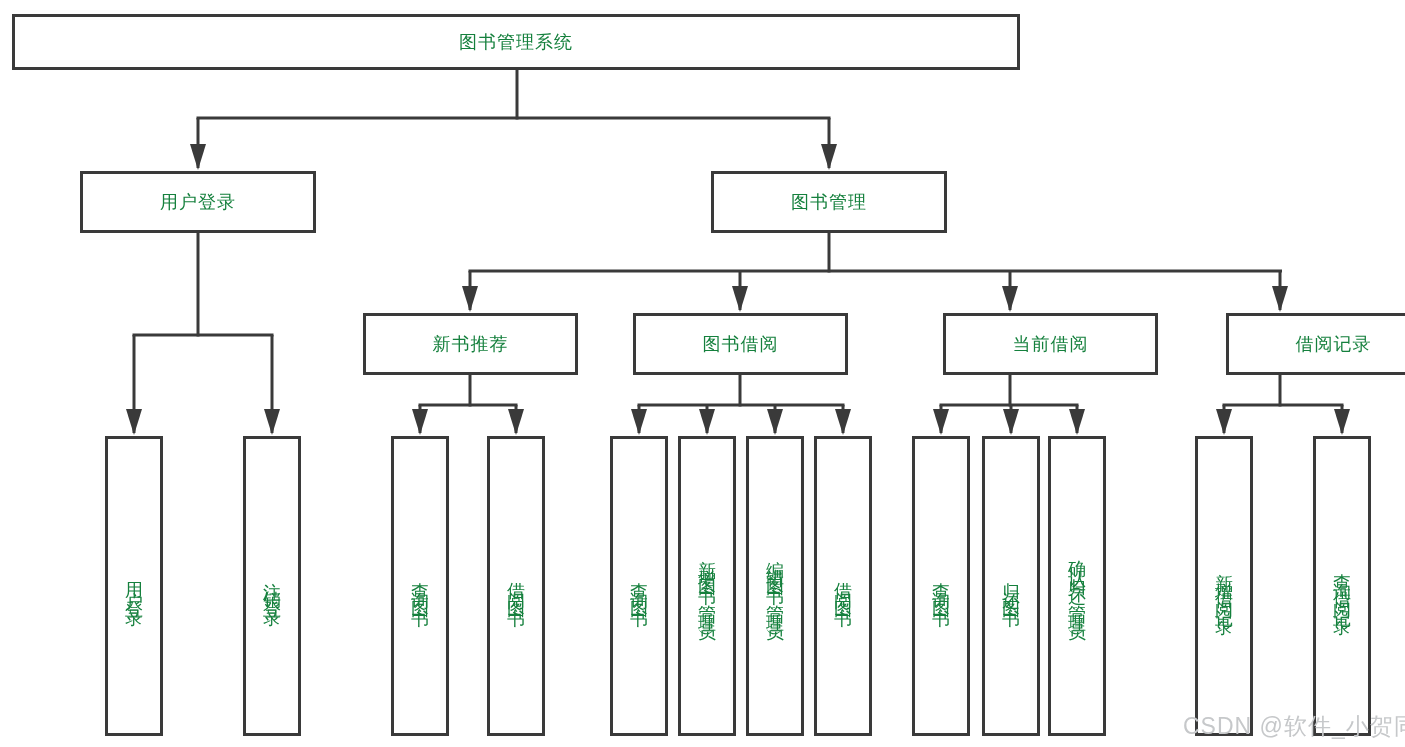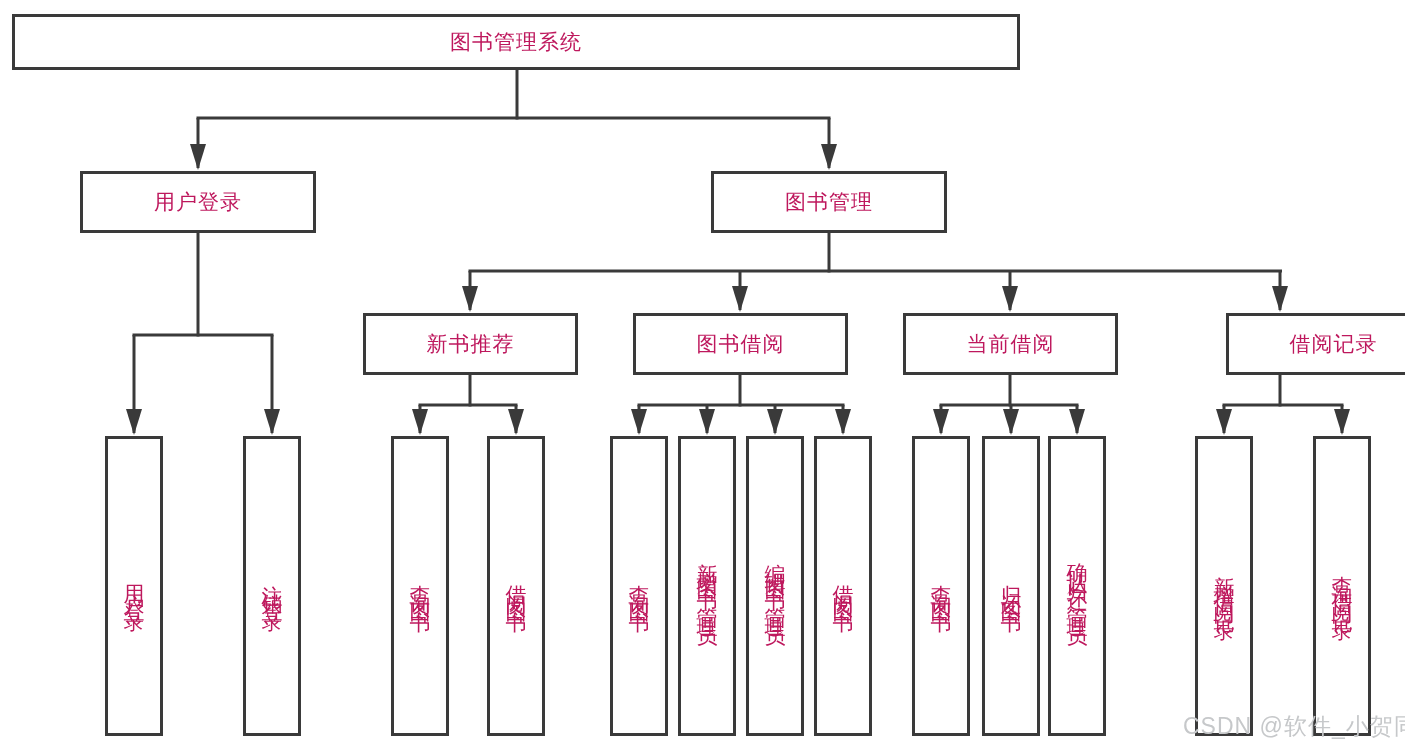"图书管理系统" .box { color: #be185d -> #15803d; font-size: 21px -> 18px }
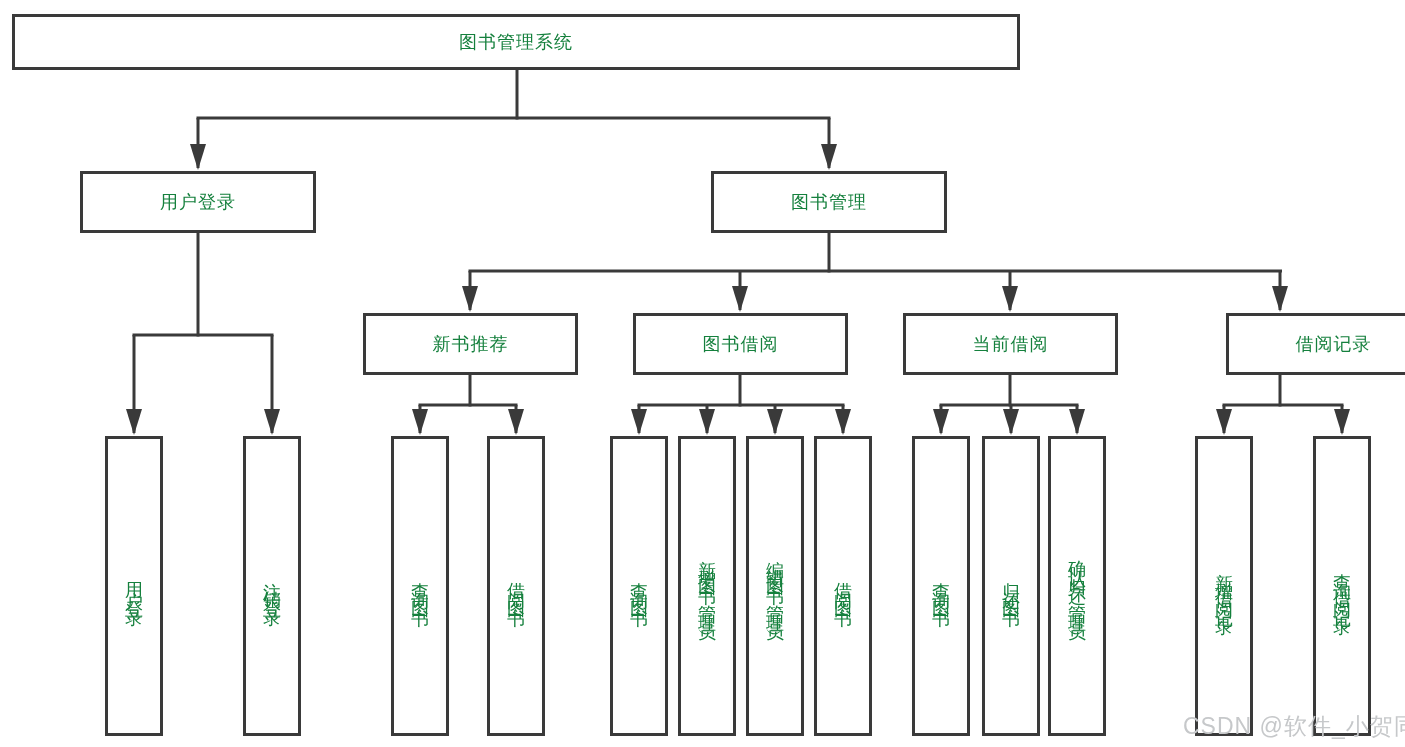"当前借阅" div.box { left: 903px -> 943px }
